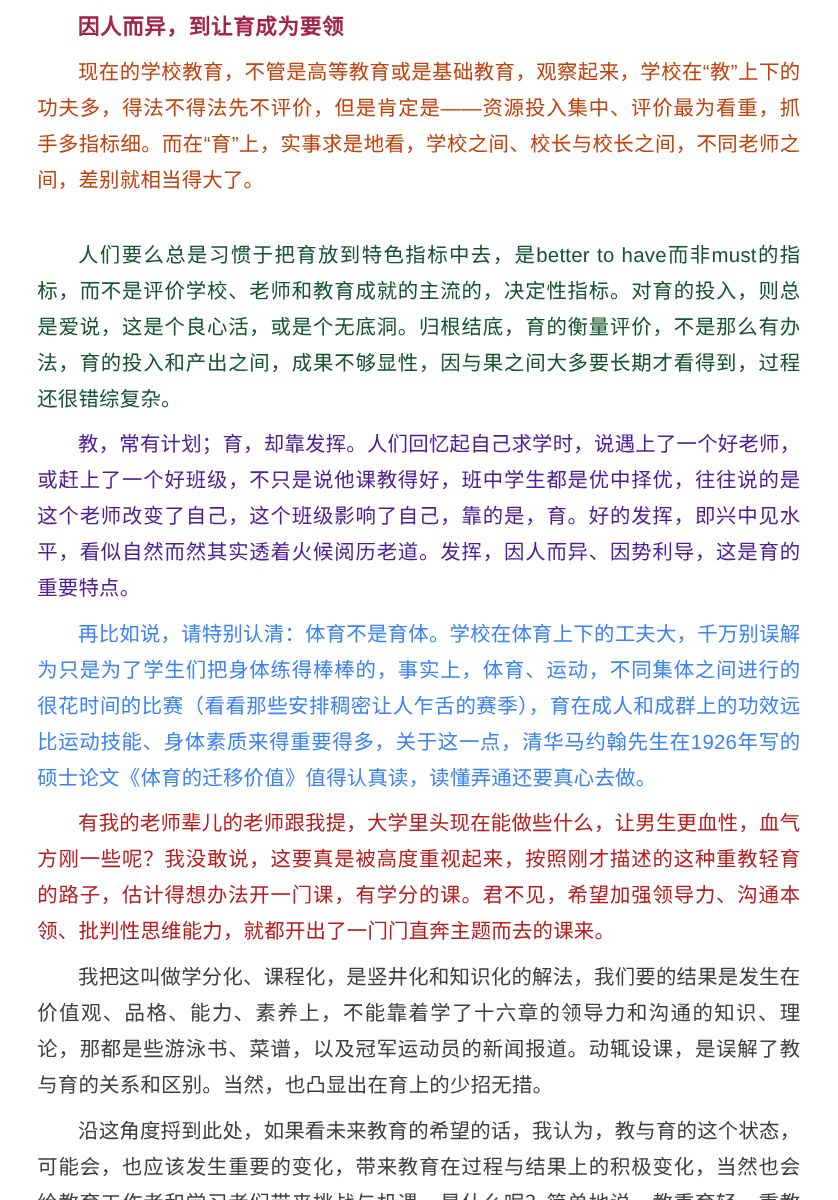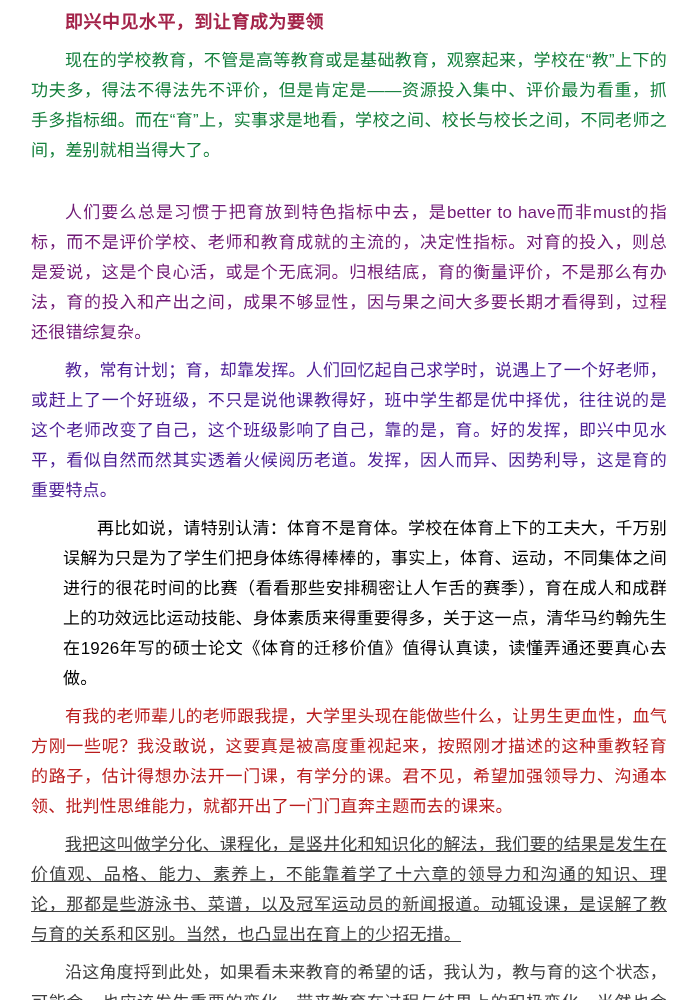"即兴中见水平，到让育成为要领" h1.article-title { text: 即兴中见水平 -> 因人而异 }
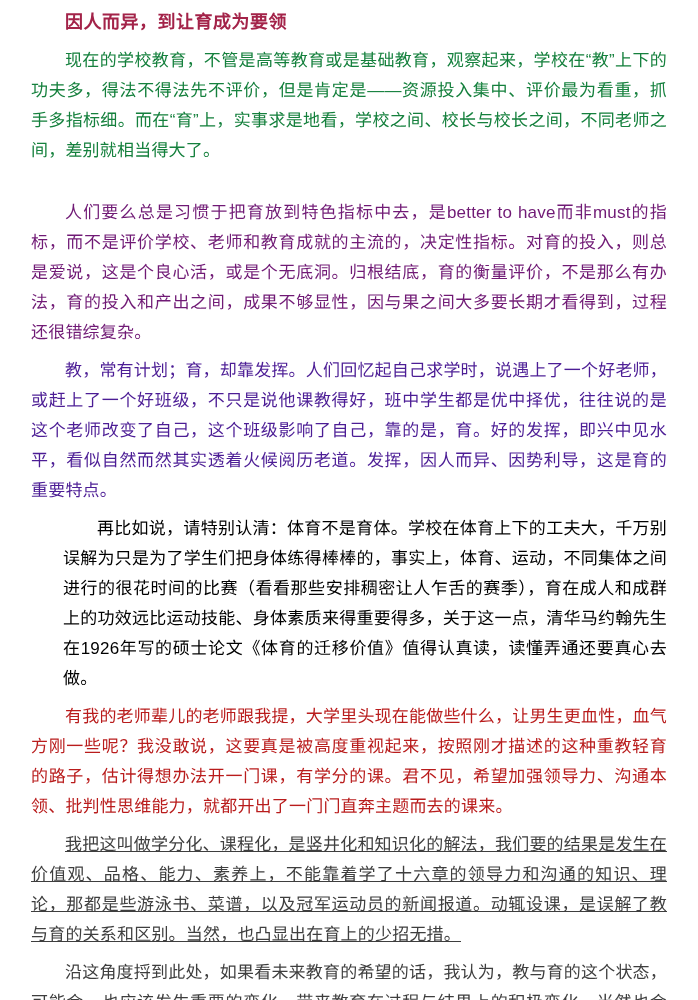"现在的学校教育，不管是高等教育或是基础教育，观察起来，学校在“教”上下的功夫多，" p.para { color: #15803d -> #c2410c }
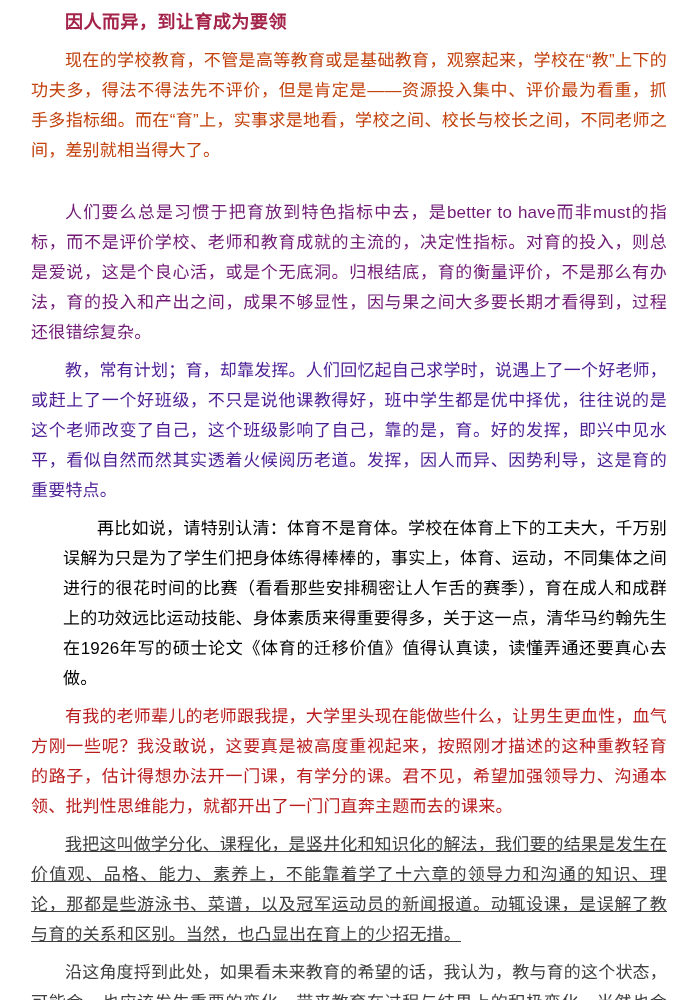"人们要么总是习惯于把育放到特色指标中去，是better to" p.para { color: #701a75 -> #14532d }
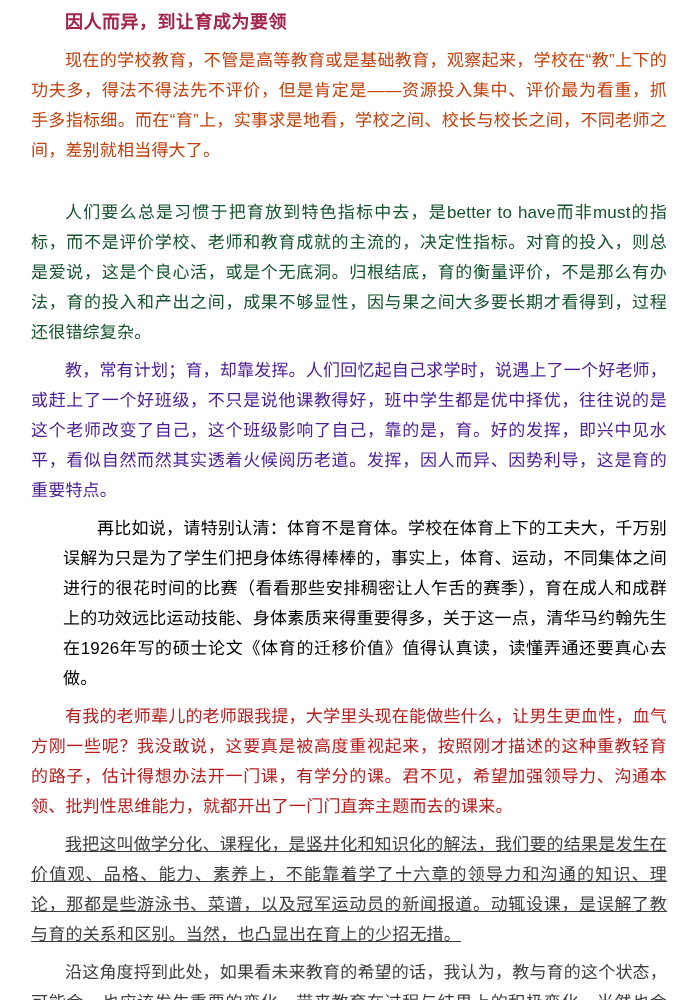"再比如说，请特别认清：体育不是育体。学校在体育上下的工夫大，千万别误解为只是为了" p.para { color: #000000 -> #3b82f6; margin-left: 32px -> none }
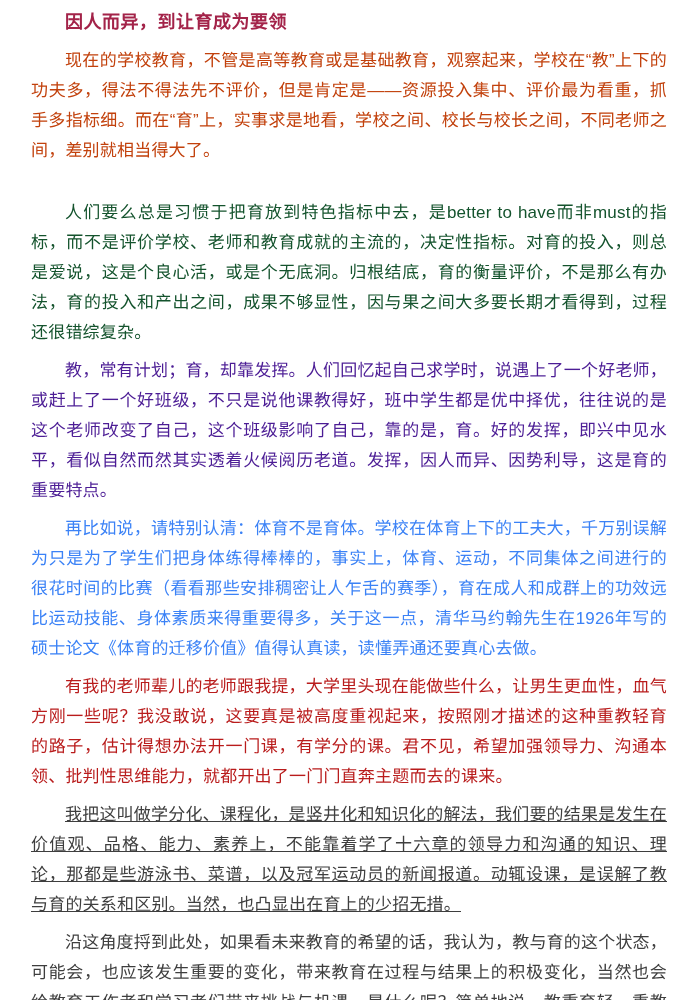"我把这叫做学分化、课程化，是竖井化和知识化的解法，我们要的结果是发生在价值观、品" p.para { text-decoration: underline -> none }
